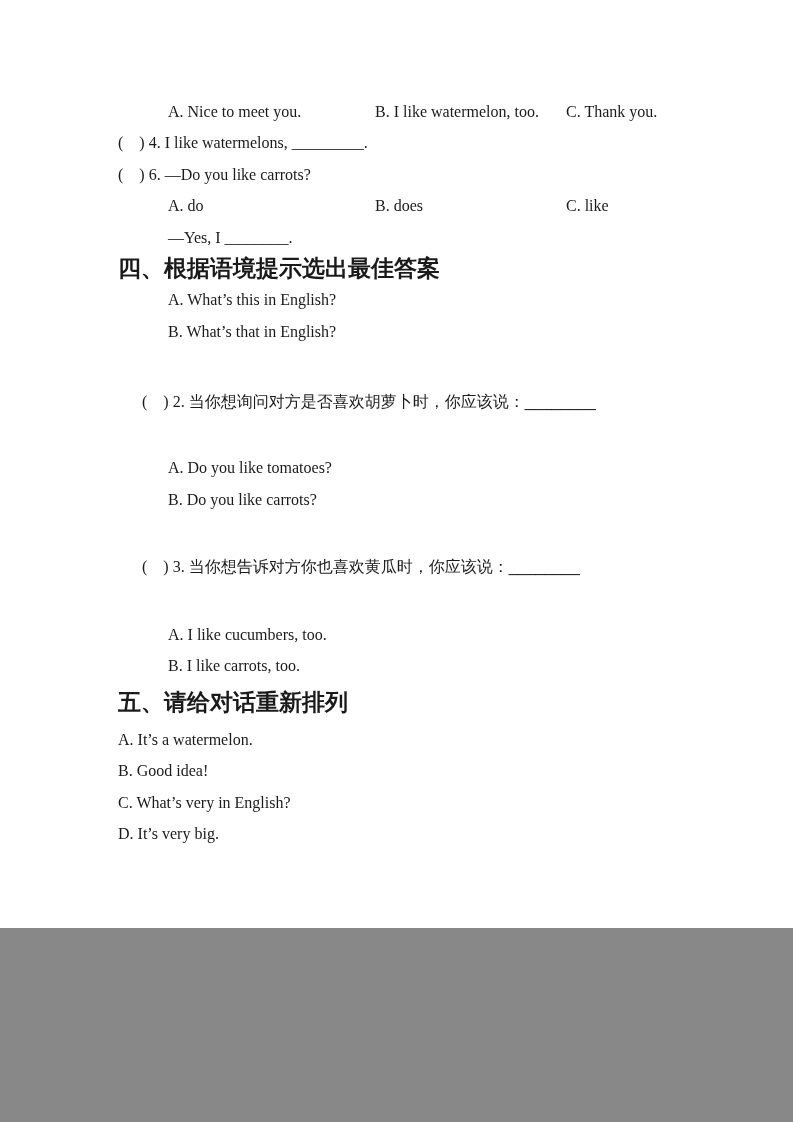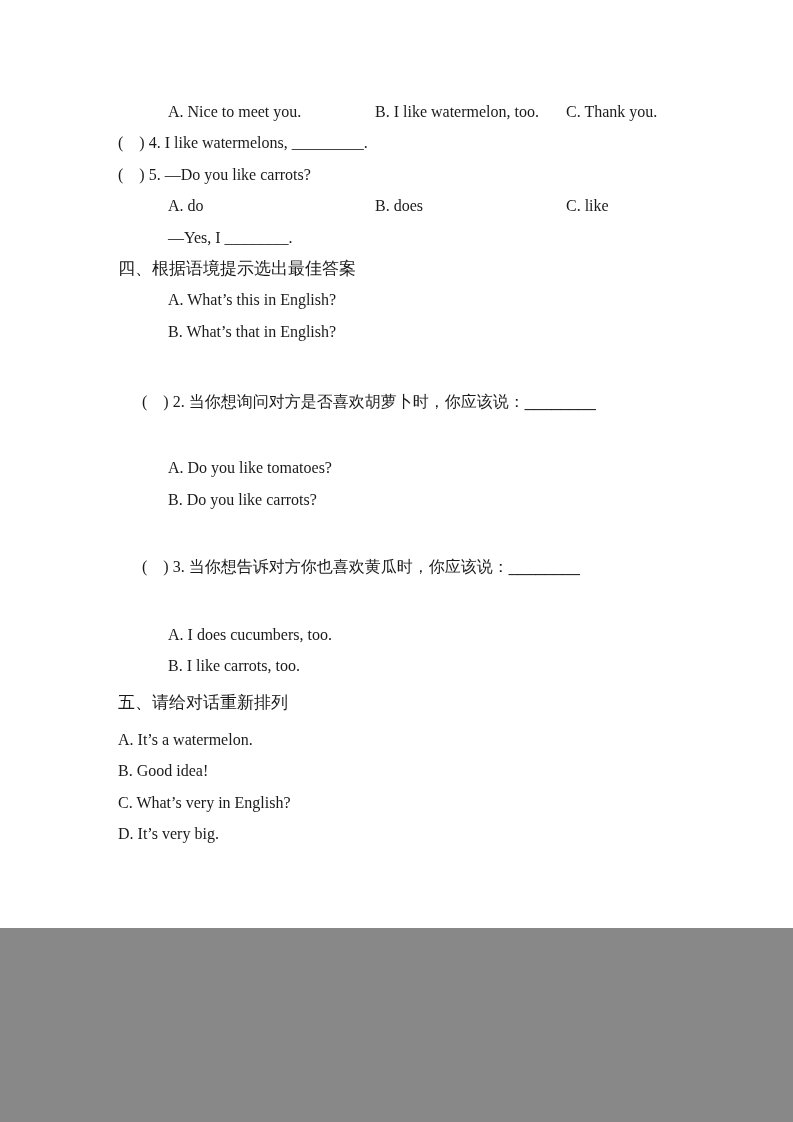"( ) 5. —Do you" div.line { text: 5 -> 6 }
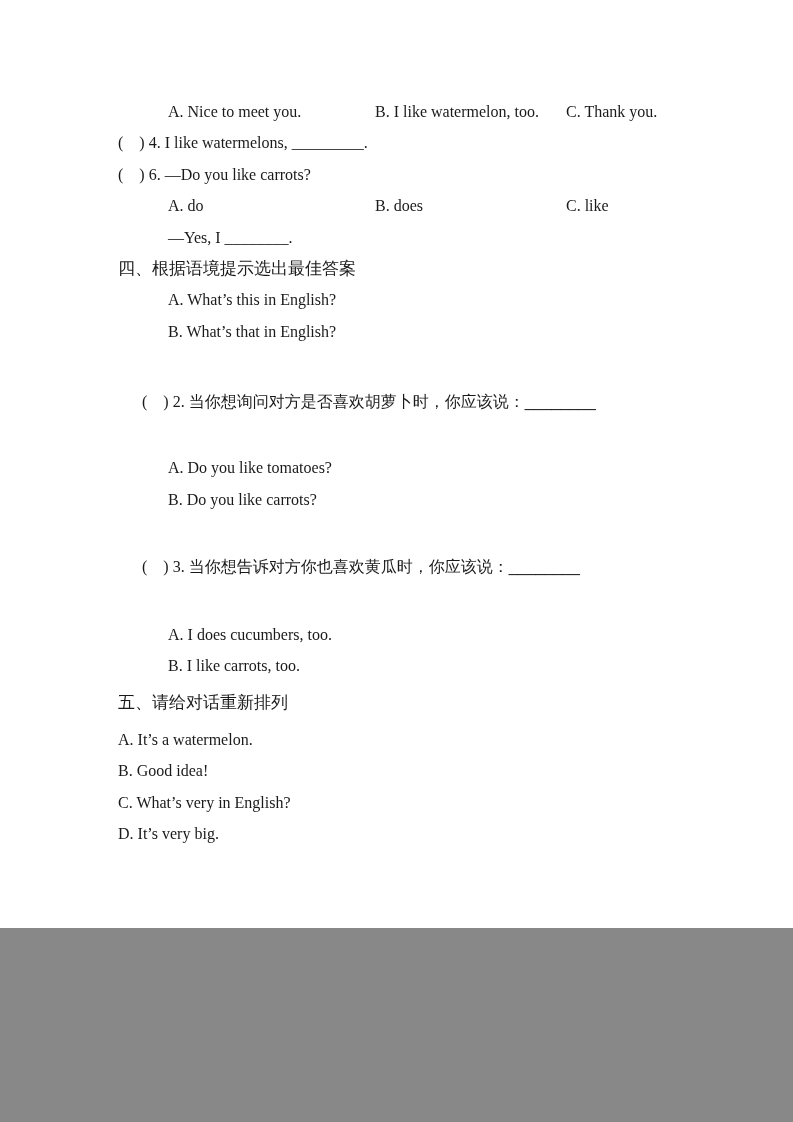"四、根据语境提示选出最佳答案" .heading { font-size: 17px -> 23px; font-weight: normal -> bold }
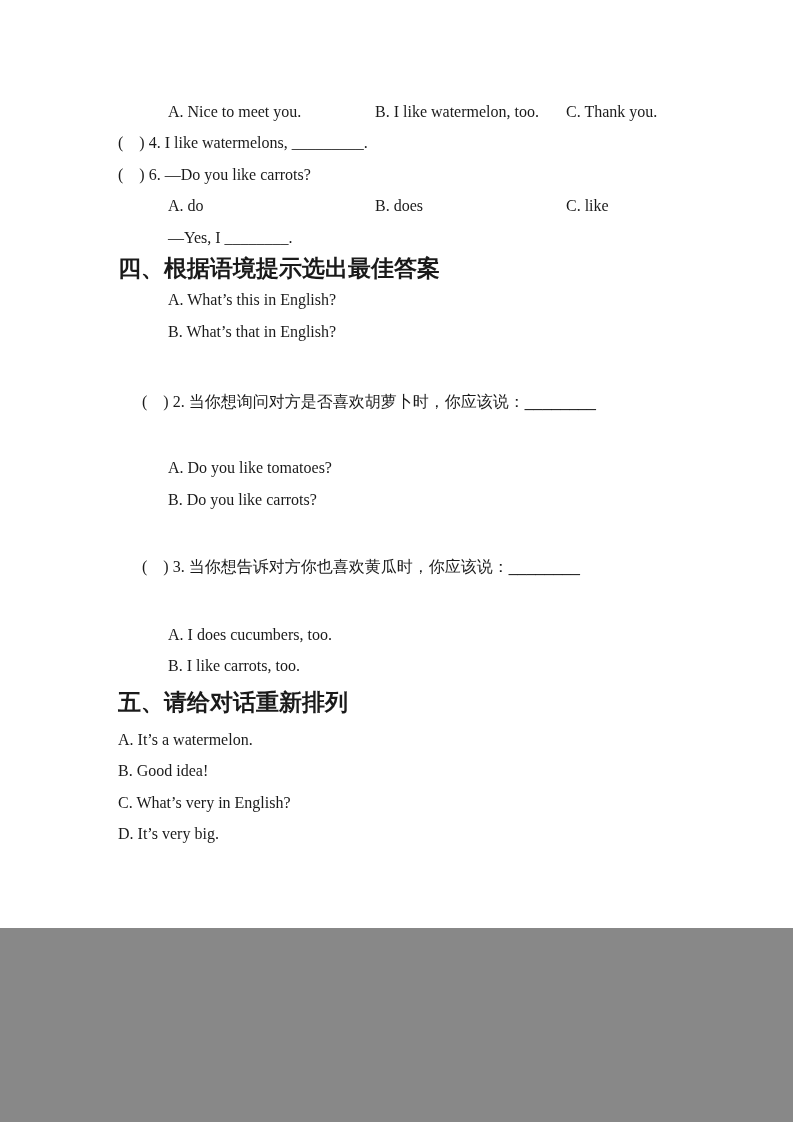"A. I does cucumbers, too." div.line { text: does -> like }
